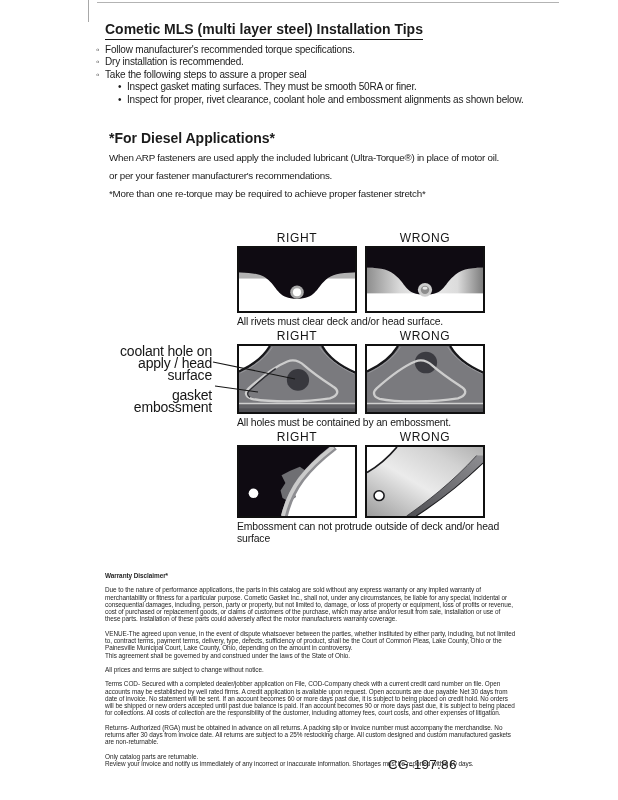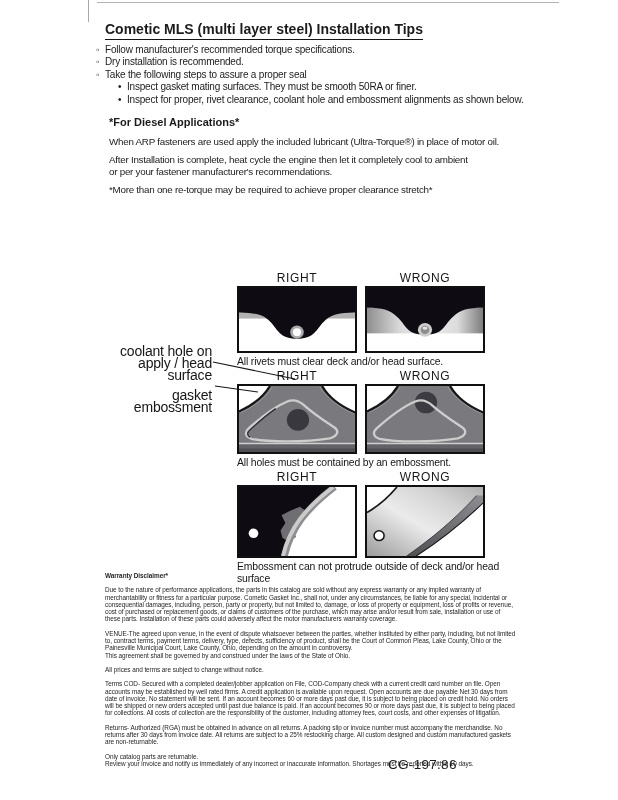"*For Diesel Applications*" .diesel h2 { font-size: 11px -> 14px; margin: 0 0 7px 0 -> 16px 0 7px 0 }
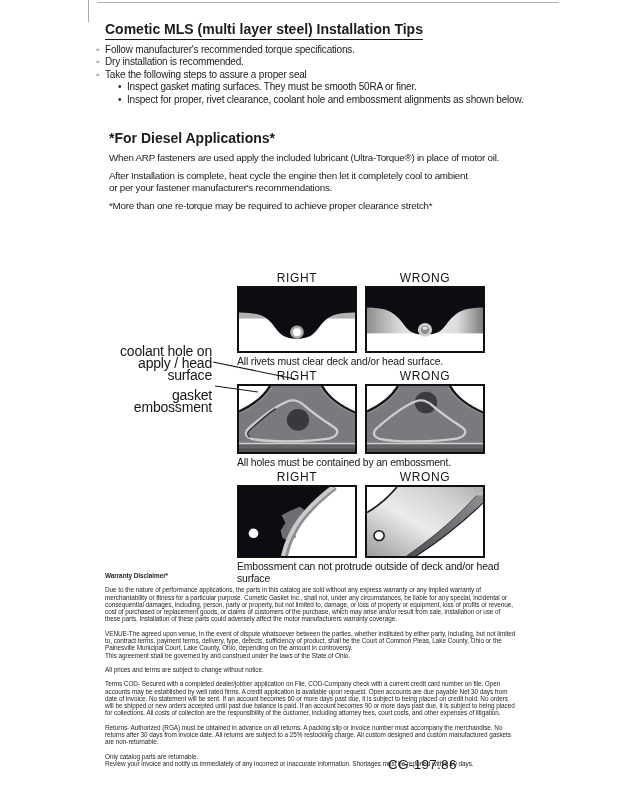"After Installation is complete, heat" div.ln { html: <div>After Installation is complete, heat cycle the engine then let it completely cool to ambient</div> -> none }
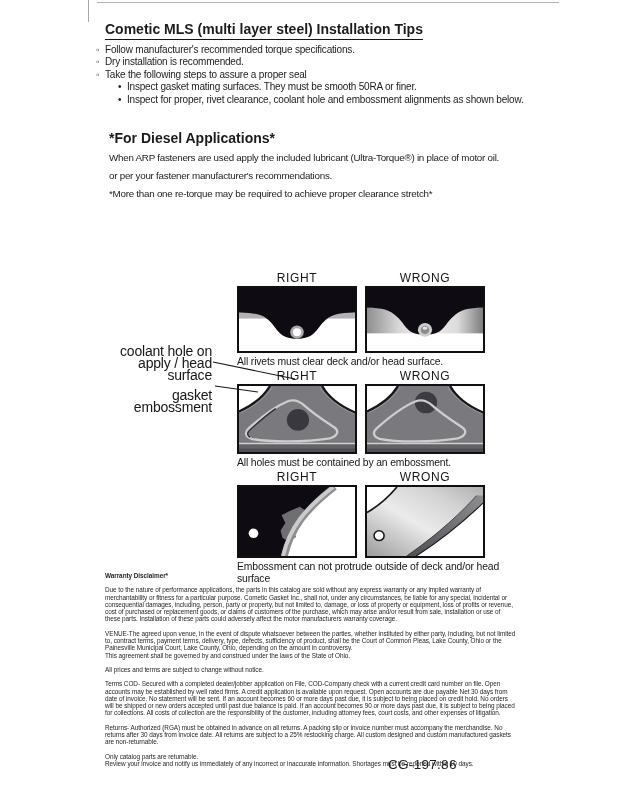"*More than one re-torque may" div.ln { text: clearance -> fastener }
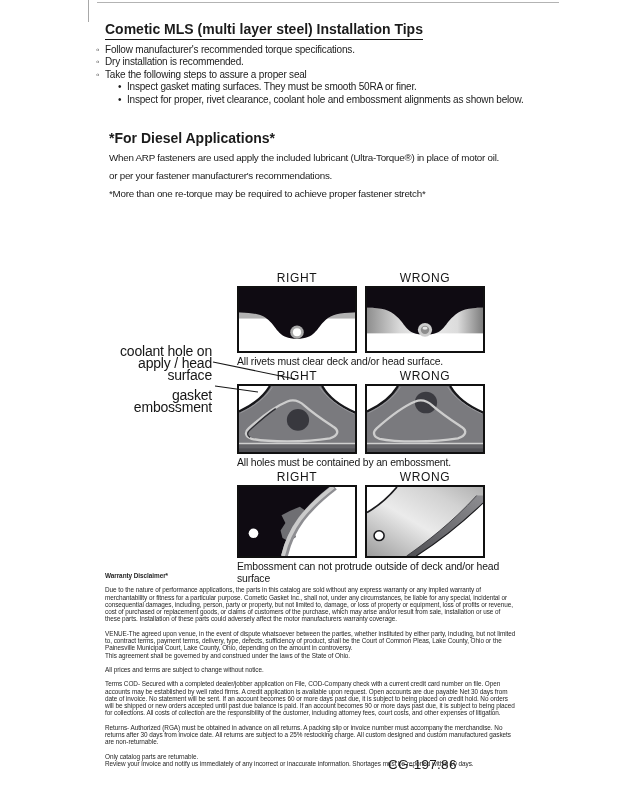"RIGHT" .d-heads div { margin-top: 40px -> none }
